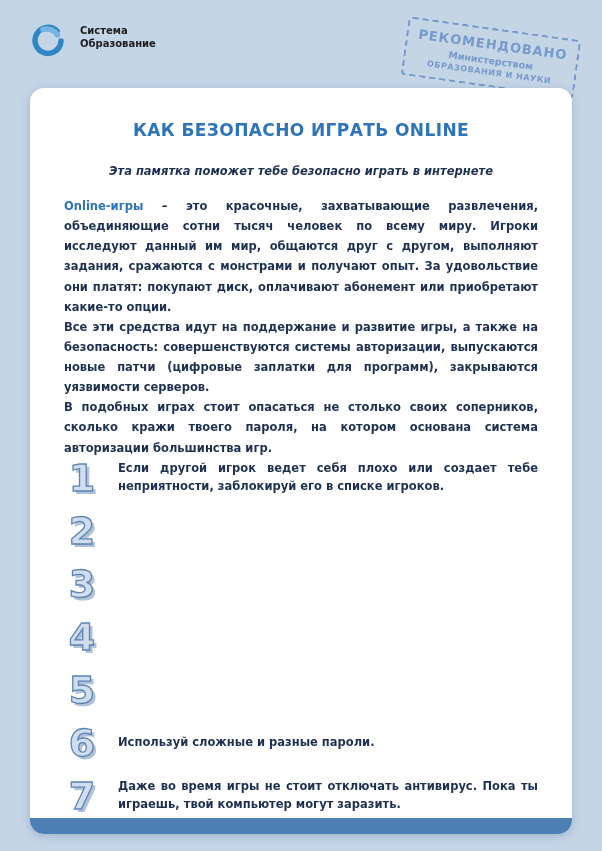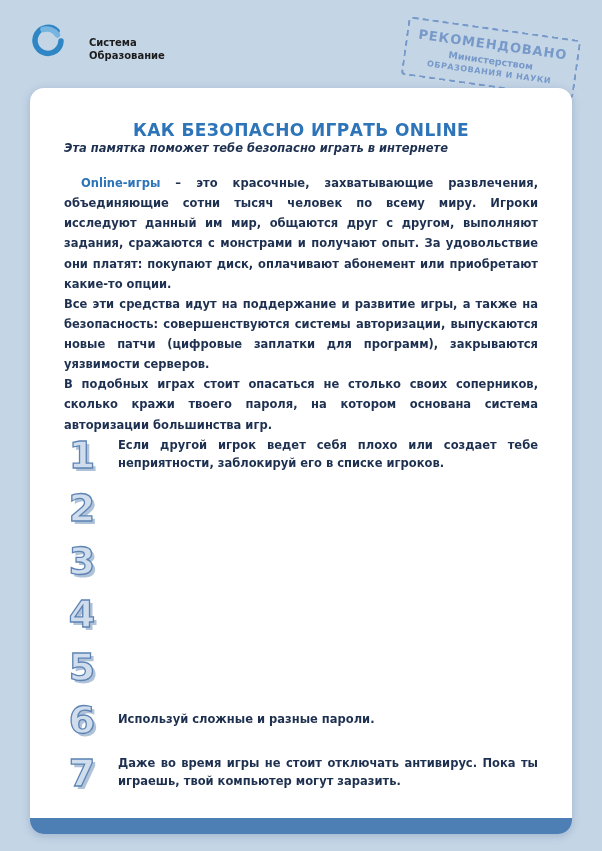"Система" .logo { align-items: flex-end -> flex-start; gap: 25px -> 16px }
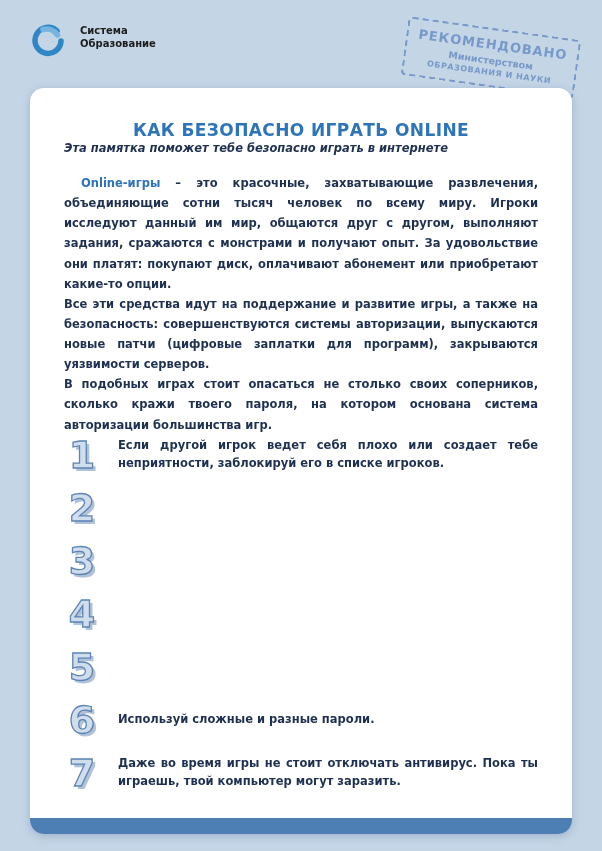"КАК БЕЗОПАСНО ИГРАТЬ ONLINE" .title { margin: 6px 0 1px -> 6px 0 24px }
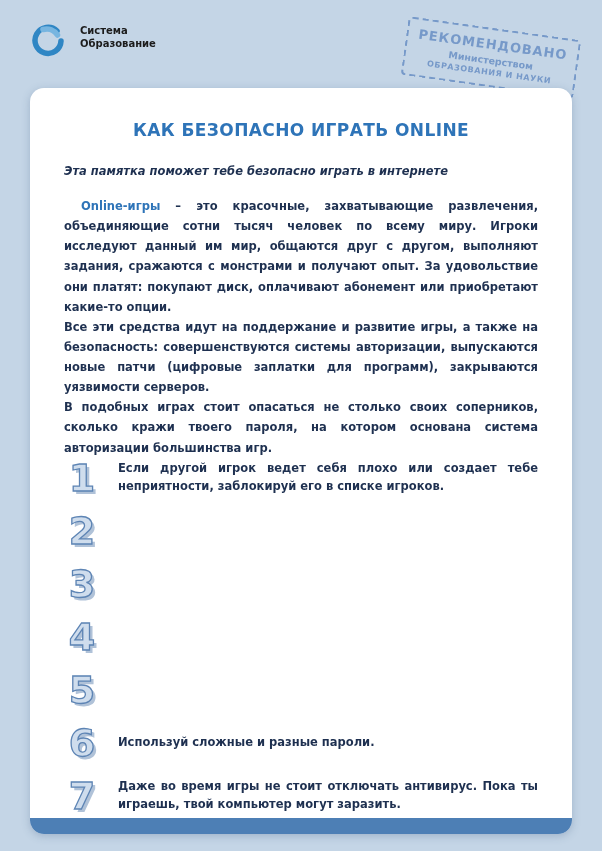"Эта памятка поможет тебе безопасно" .subtitle { text-align: none -> center }
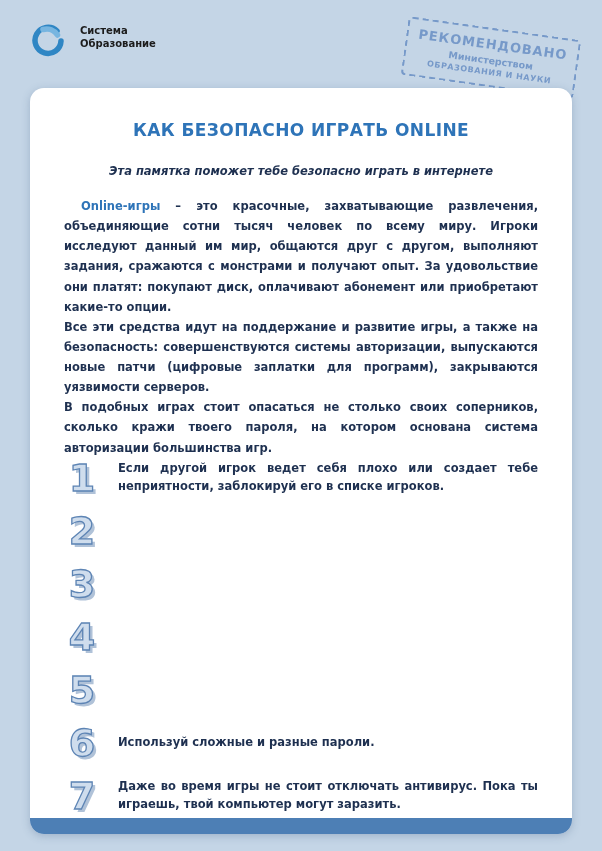"Online-игры" .lead { margin-left: 17px -> none }
